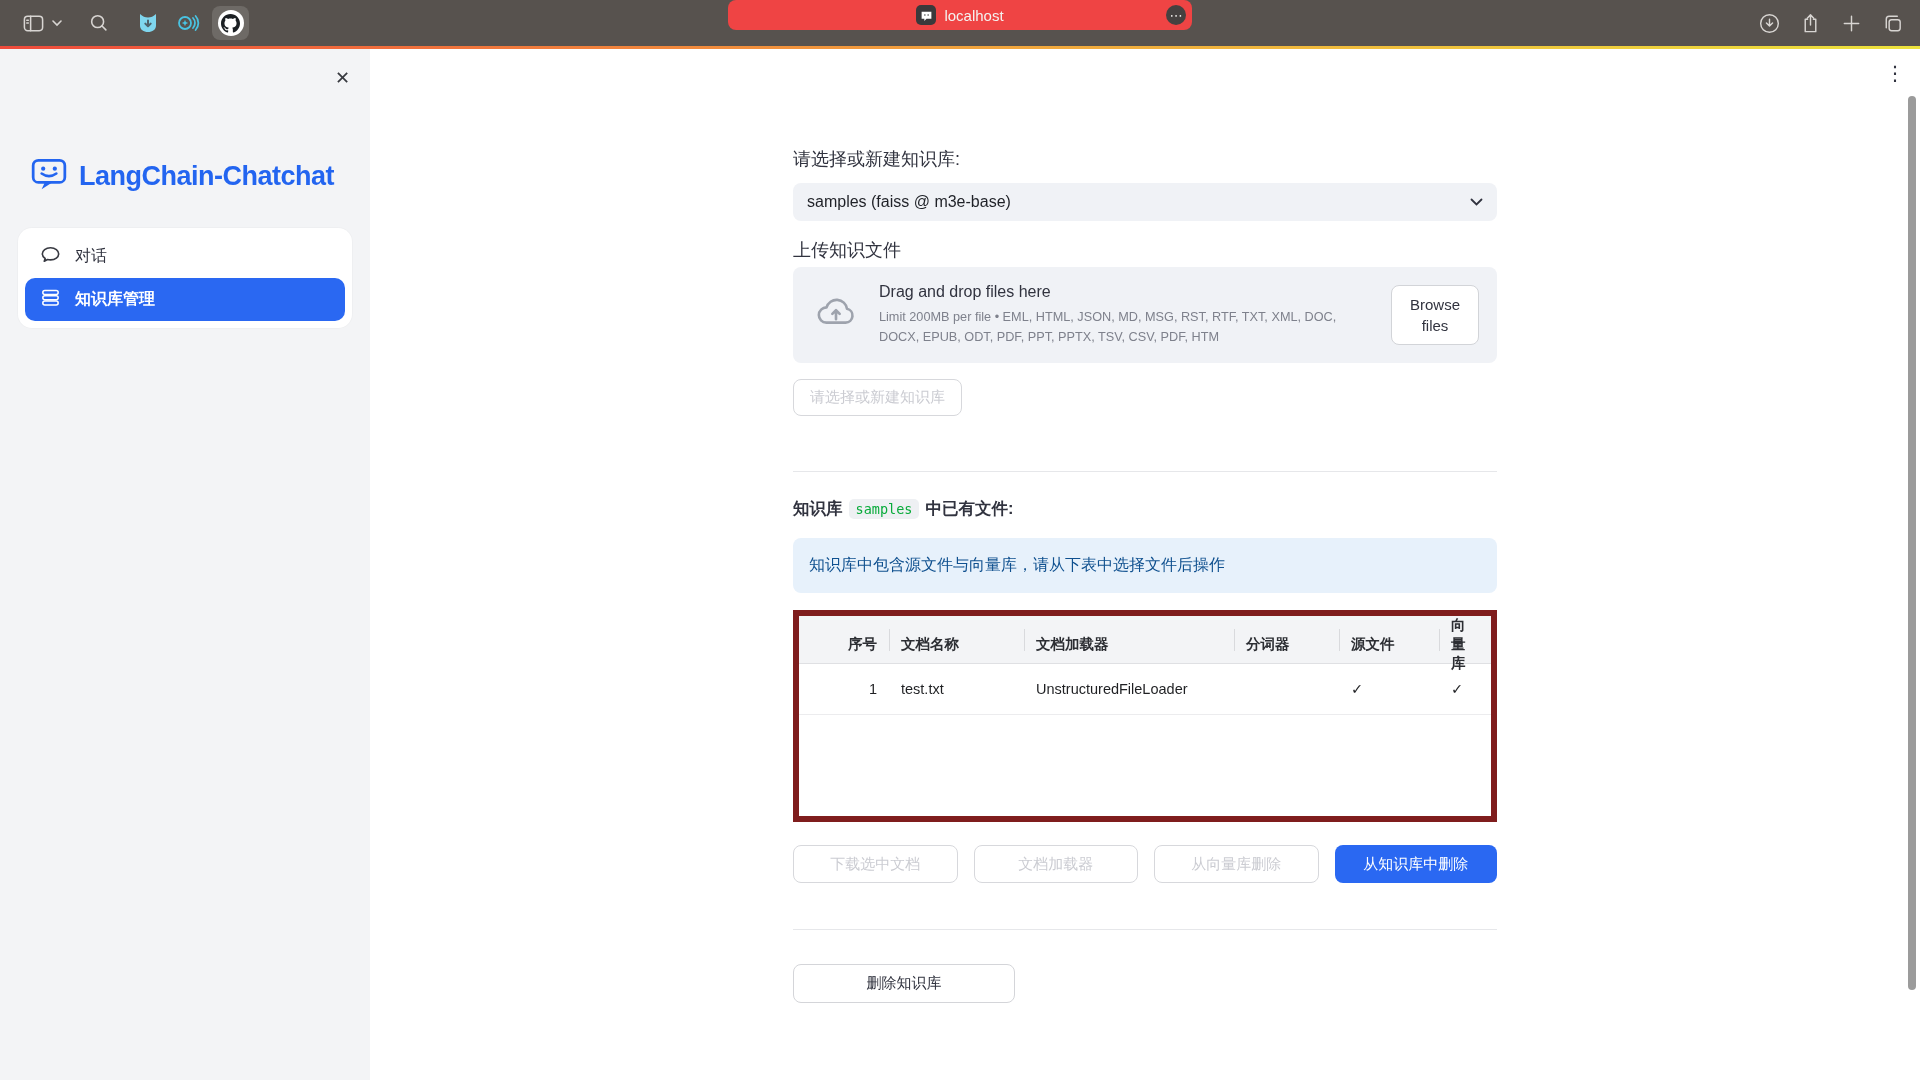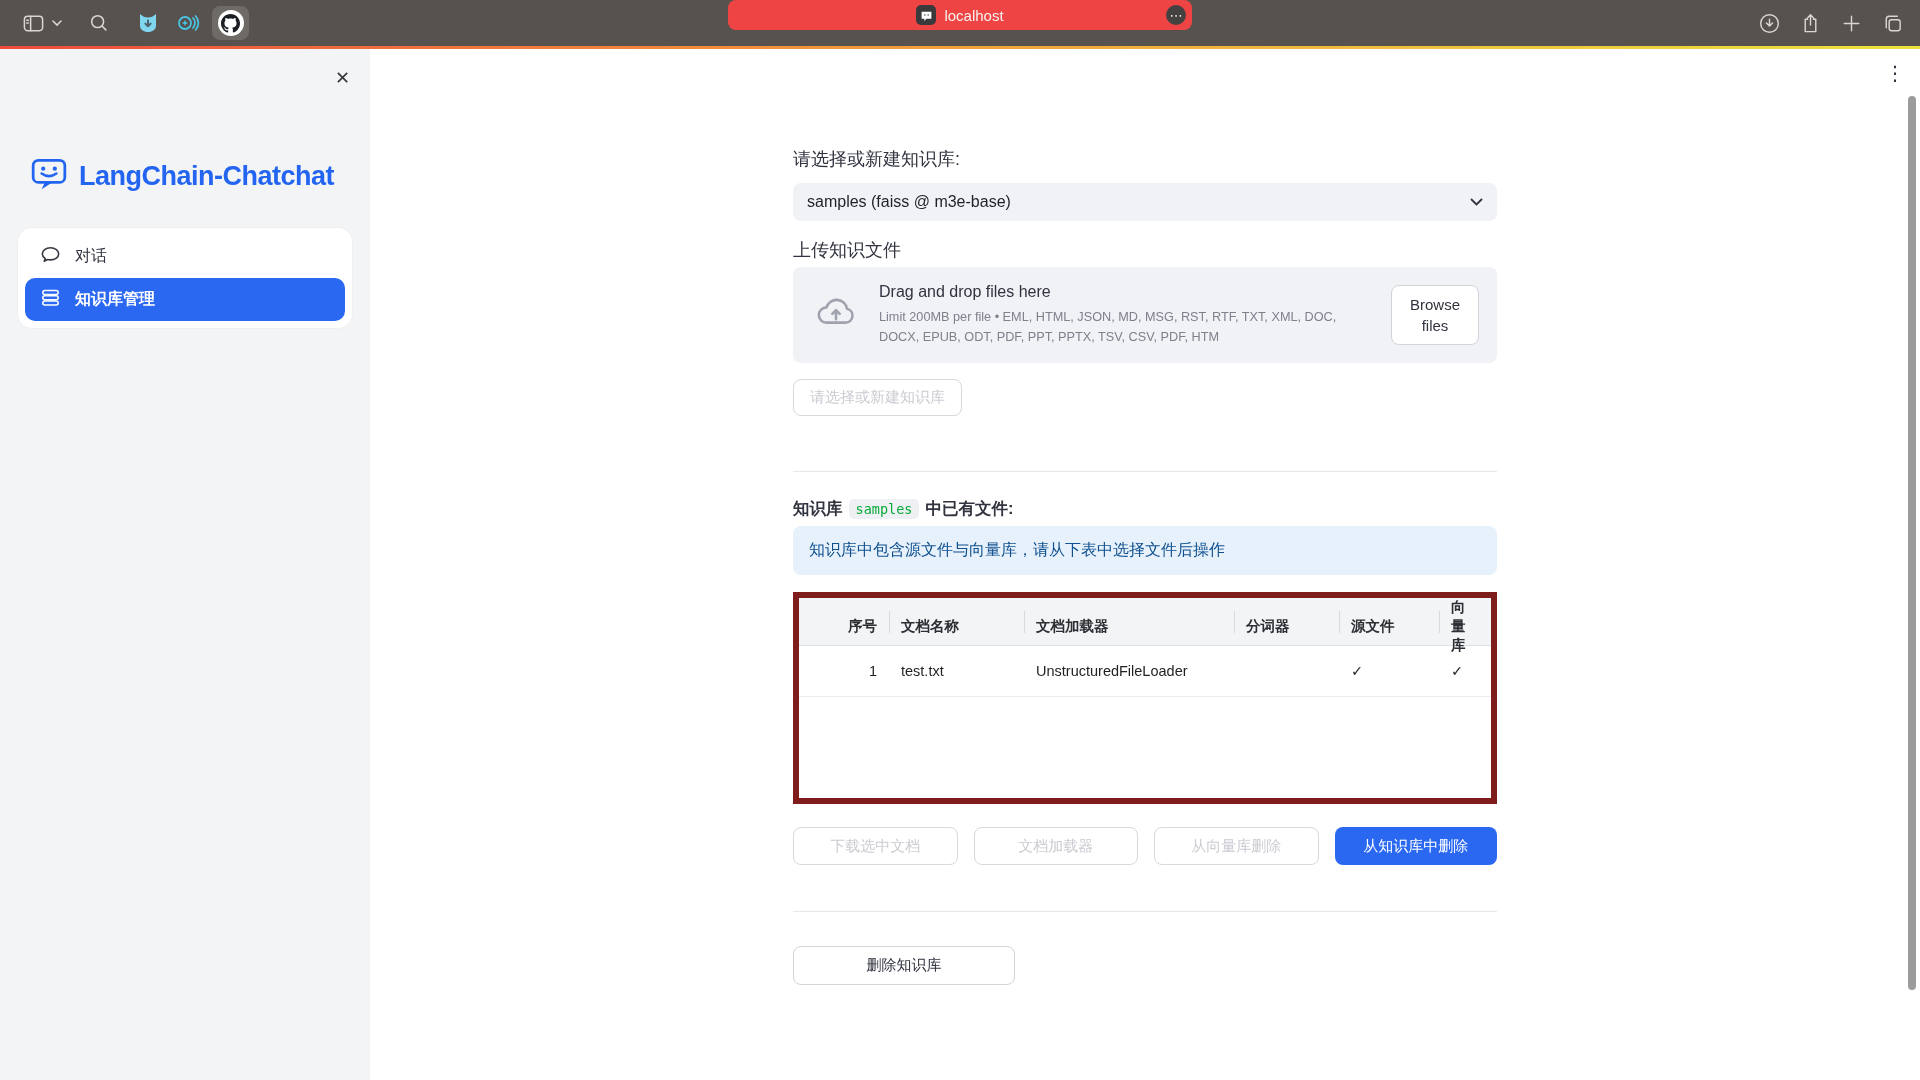"知识库中包含源文件与向量库，请从下表中选择文件后操作" .info-box { height: 49px -> 55px; margin-top: 6px -> 18px }
